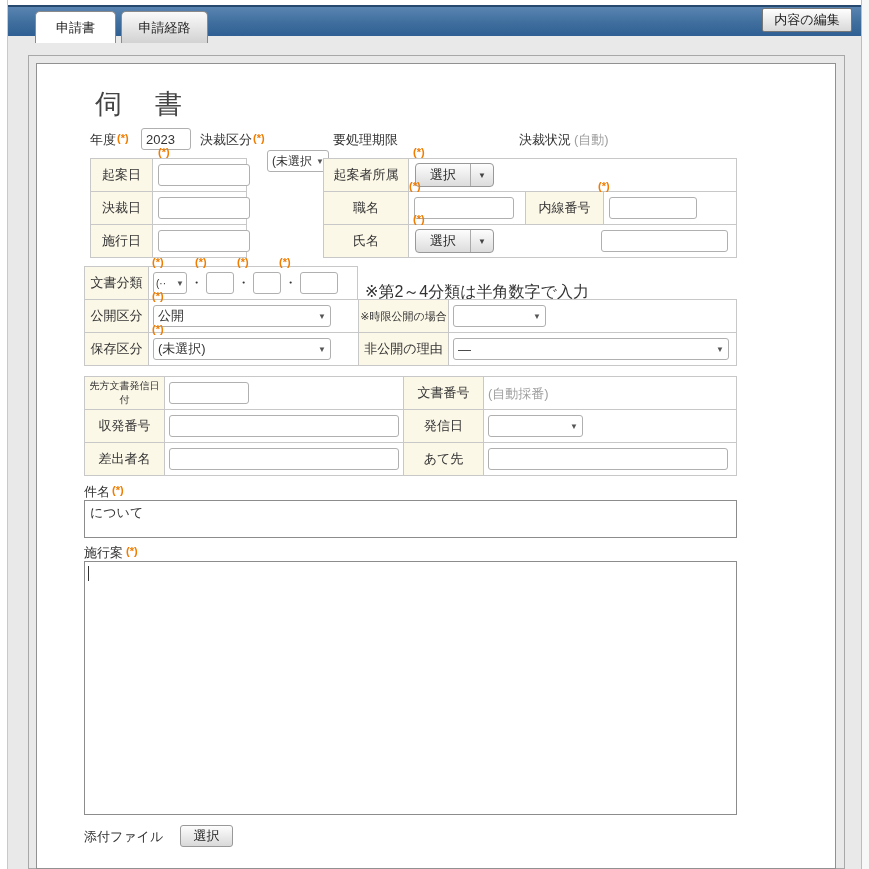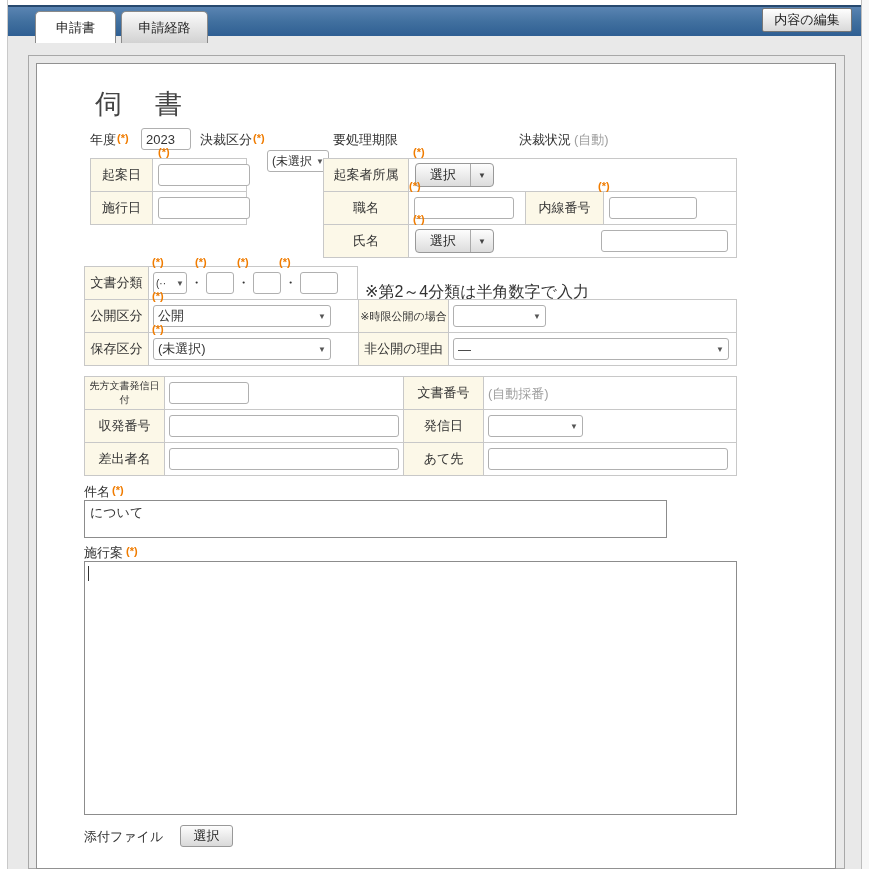"決裁日" tr { html: none -> <tr> <td>決裁日</td> <td><input></td> </tr> }
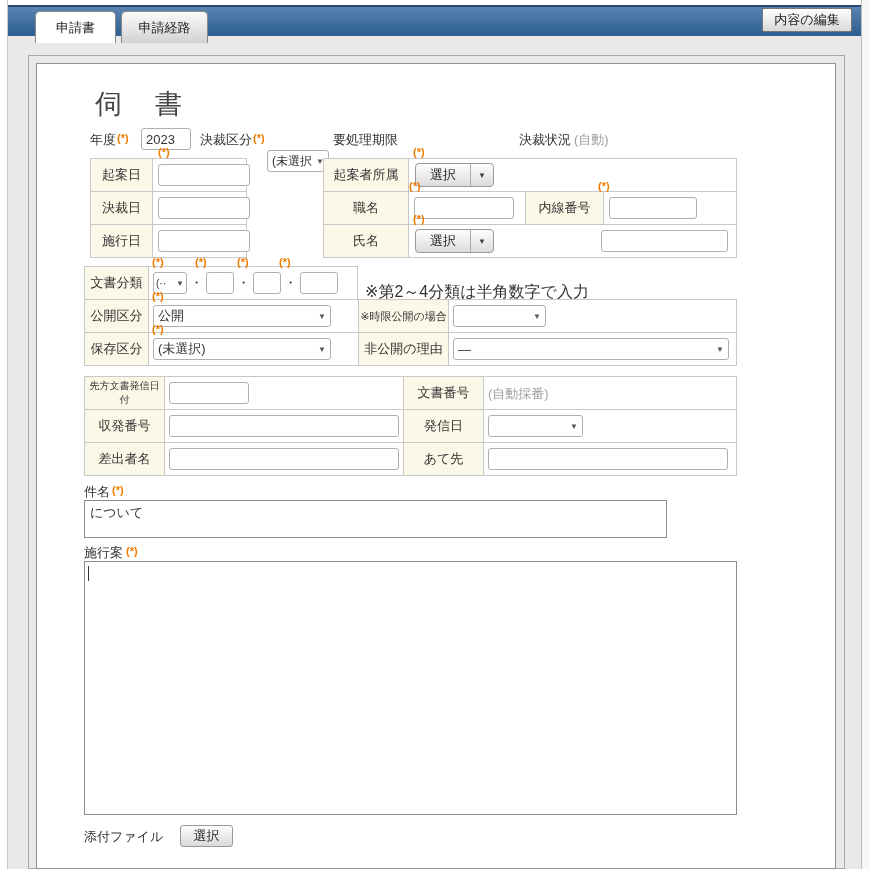"について" textarea.ta { width: 583px -> 653px }
